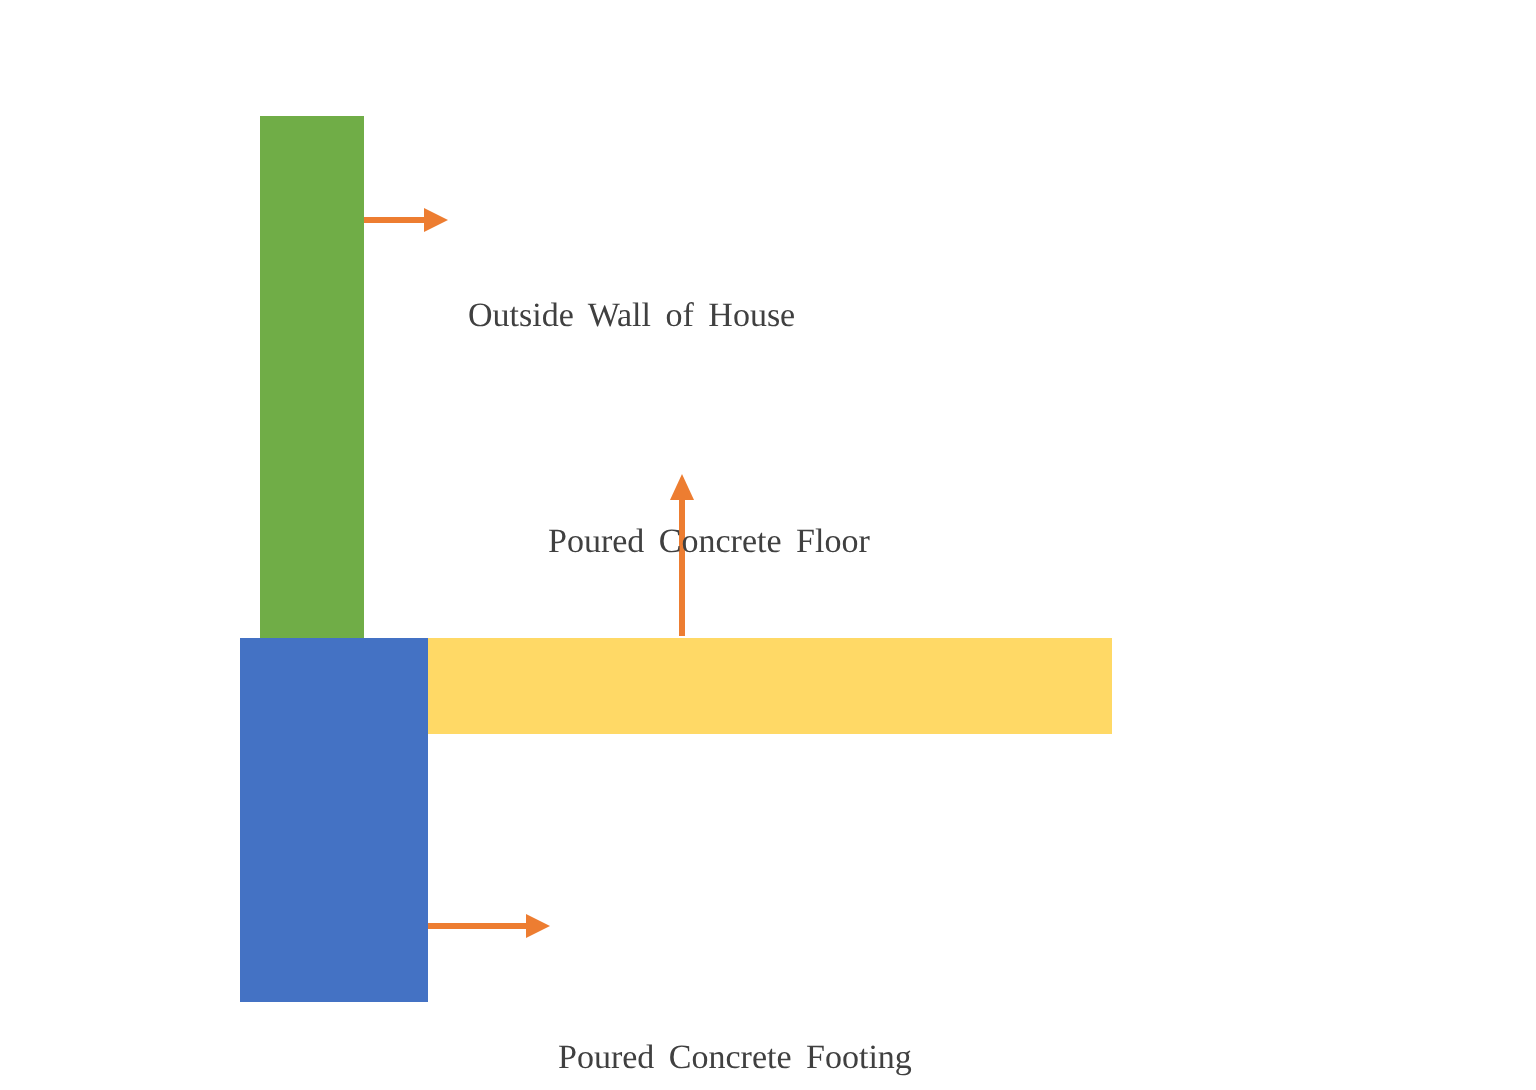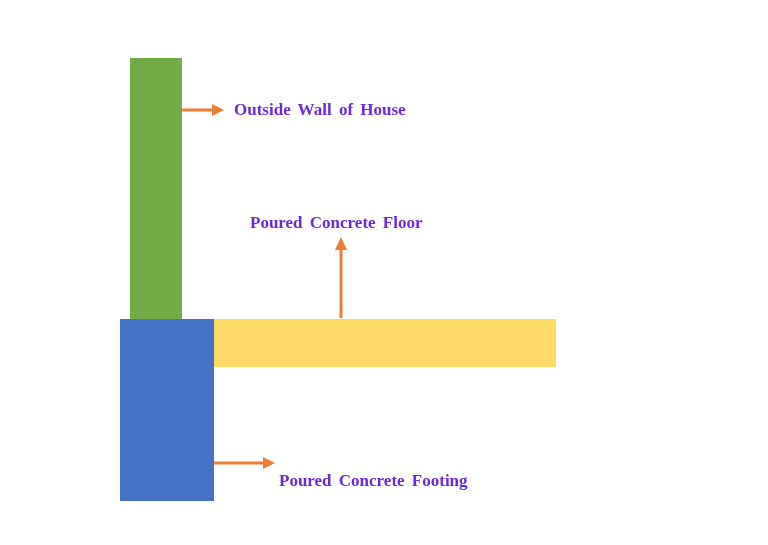"Outside Wall of House" .label { color: #6d28d9 -> #404040; font-weight: bold -> normal; margin-top: none -> 48px }
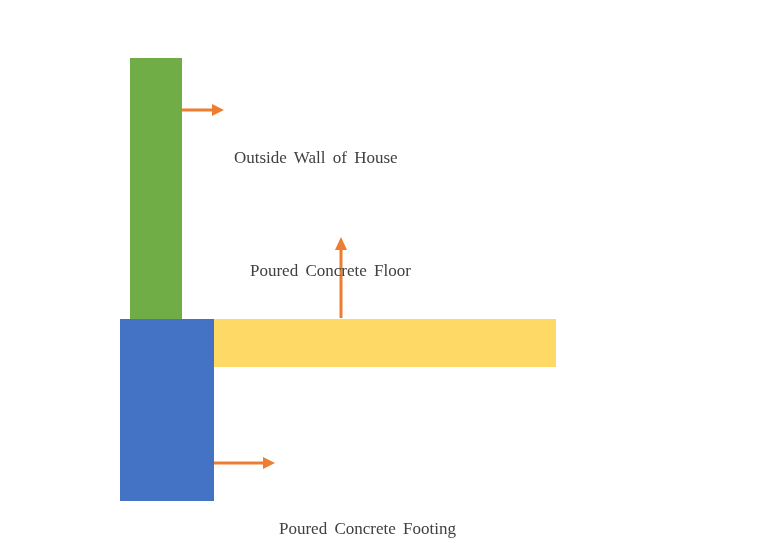"Poured Concrete Floor" div.label { left: 250px -> 274px }
